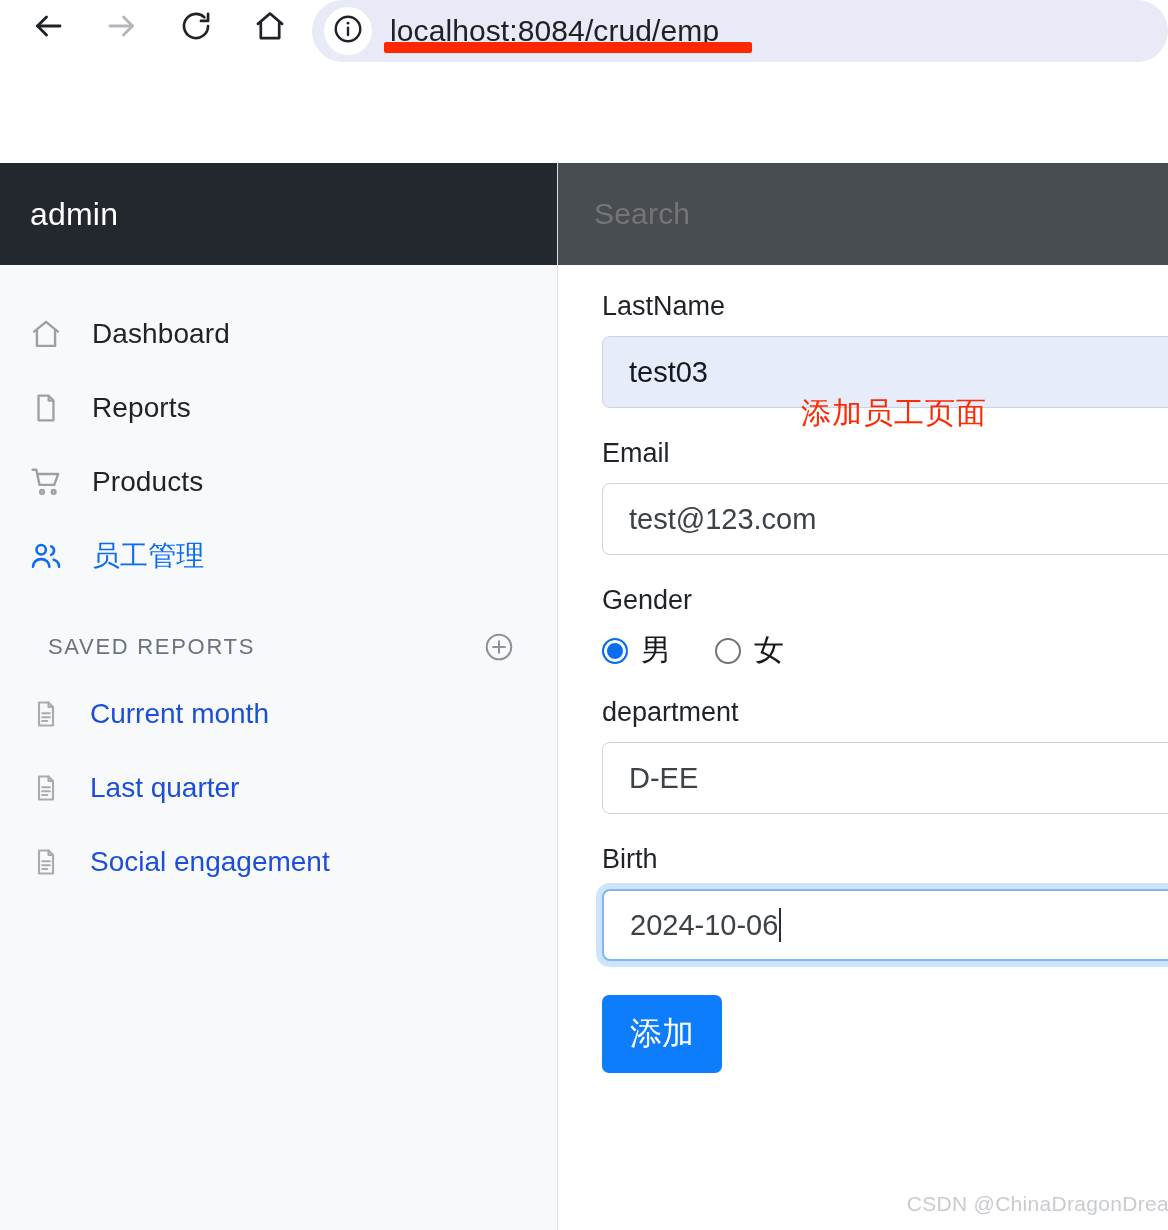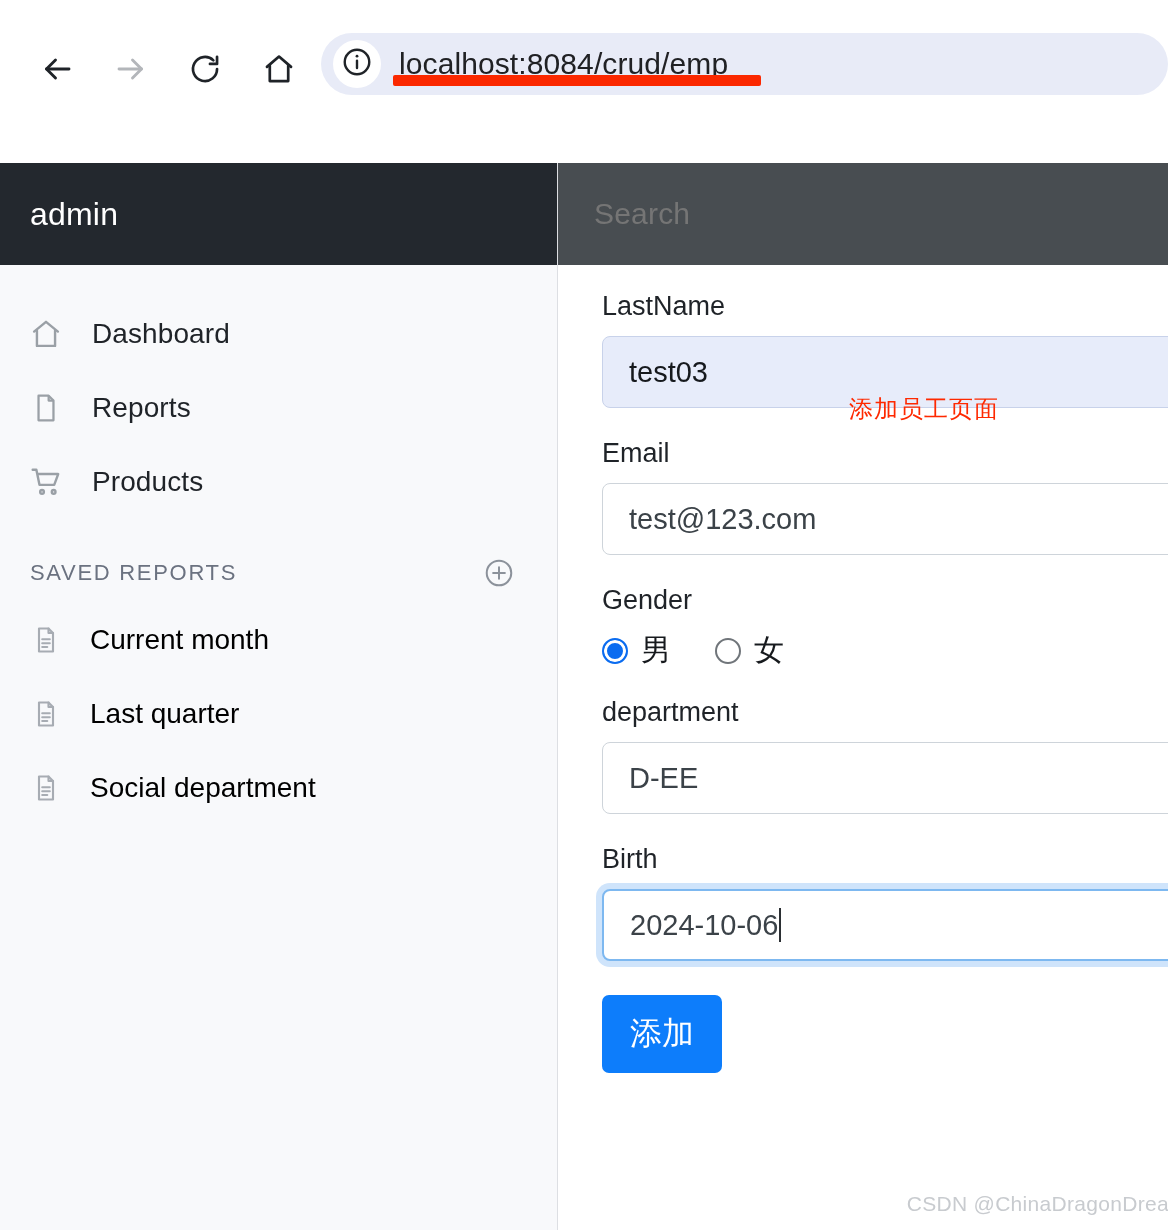"localhost:8084/crud/emp" .toolbar { align-items: flex-end -> flex-start; padding-left: 31px -> 22px }
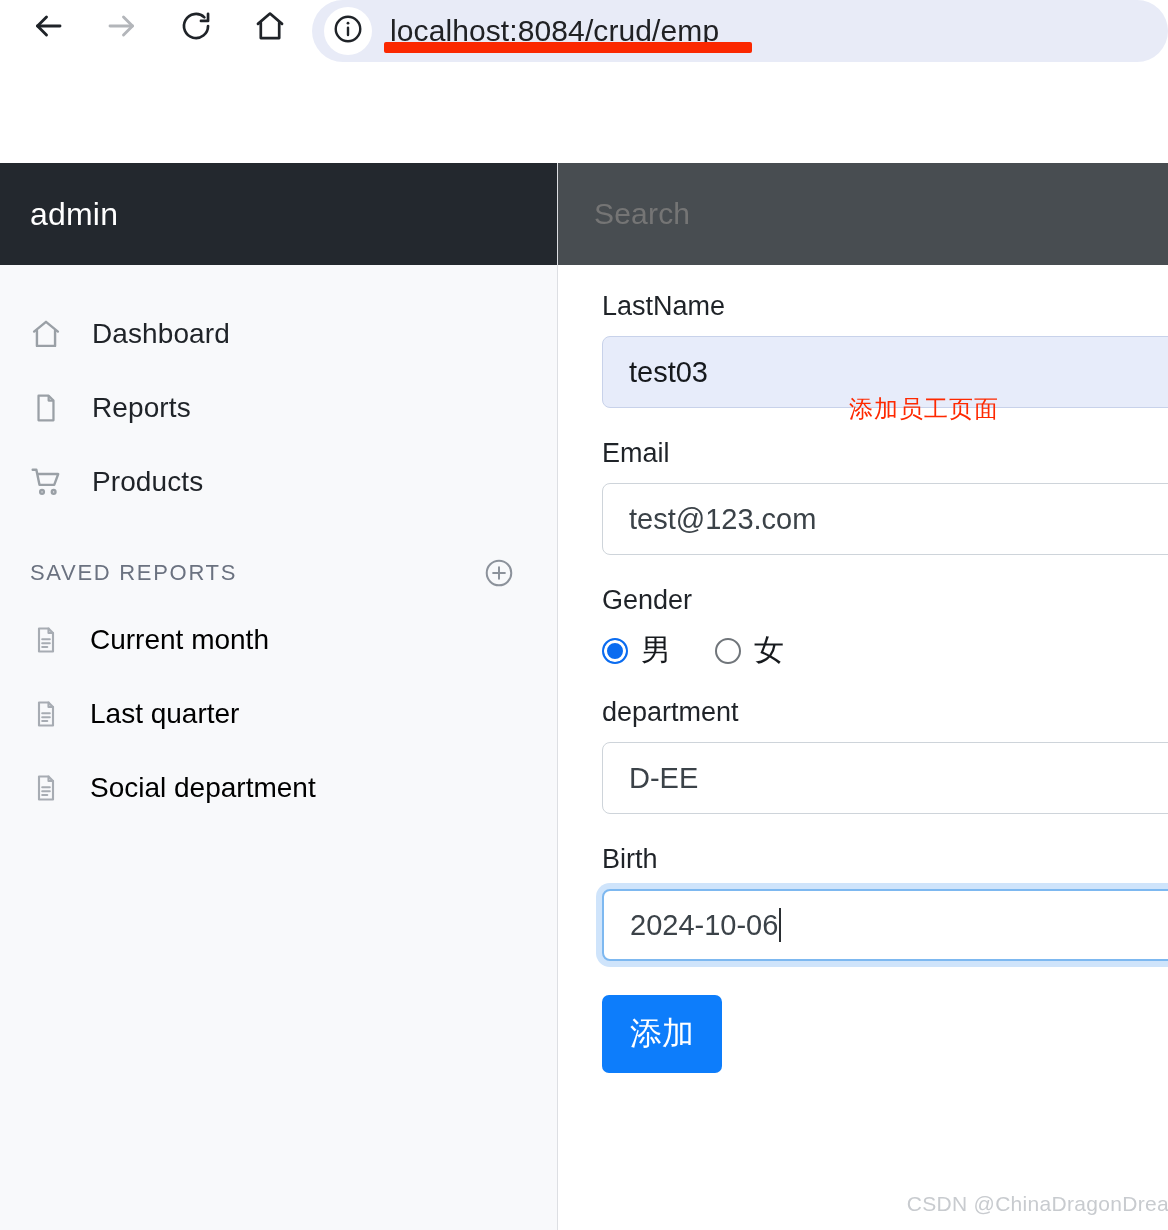"添加员工页面" .annotation { font-size: 24px -> 30px; margin-left: 48px -> none }
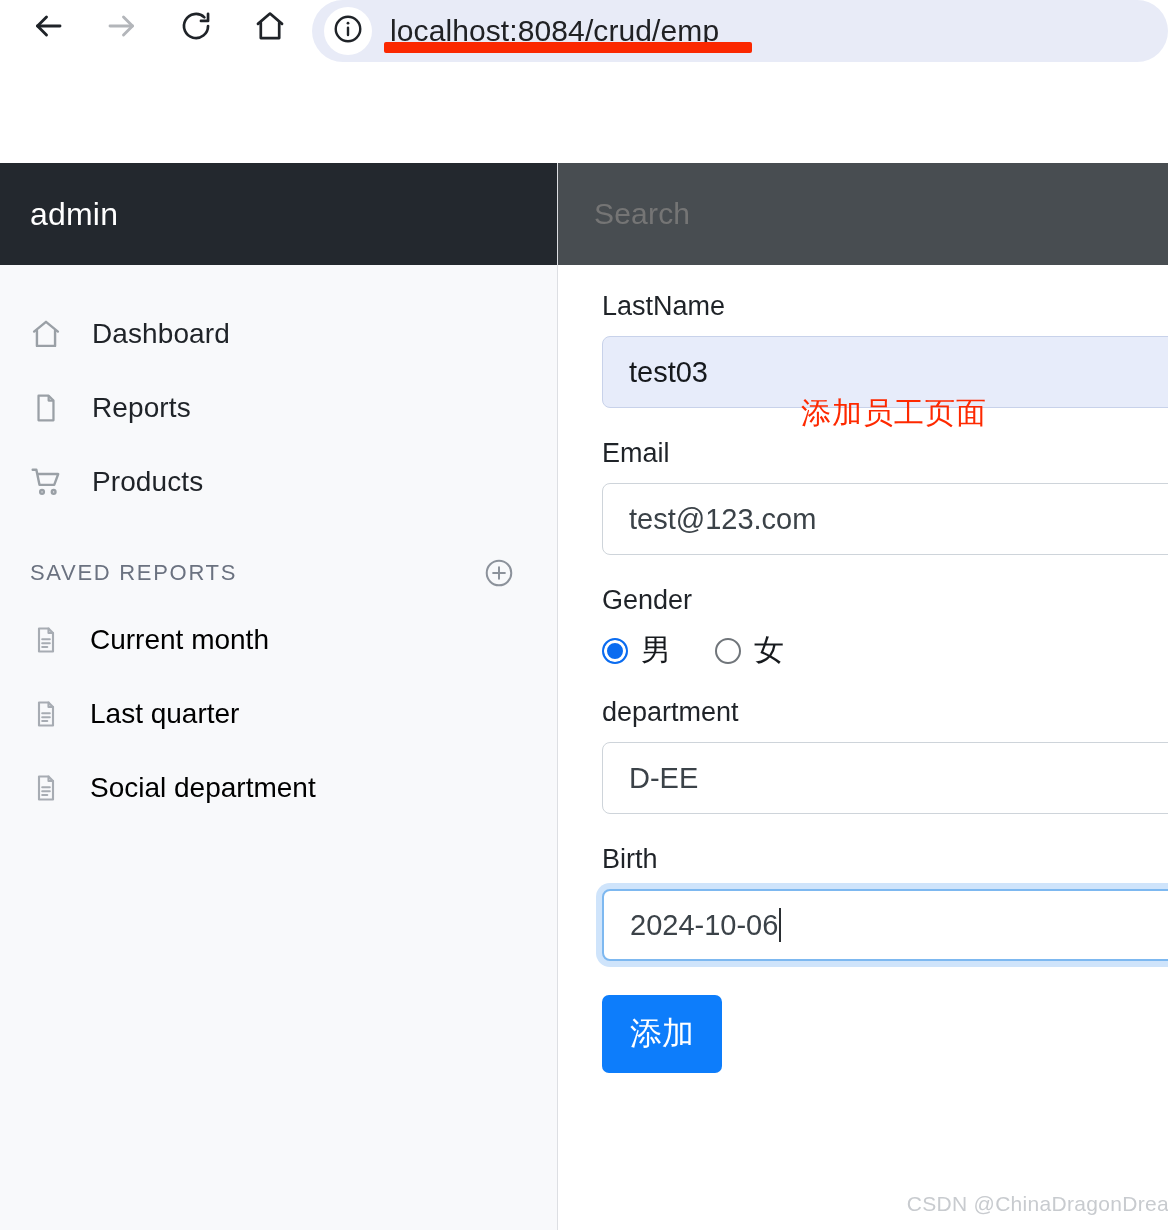"员工管理" div.nav-item { html: none -> <div> <span> <svg> <circle></circle> <path></path> <path></path> <path></path> </svg> </span> <span>员工管理</span> </div> }
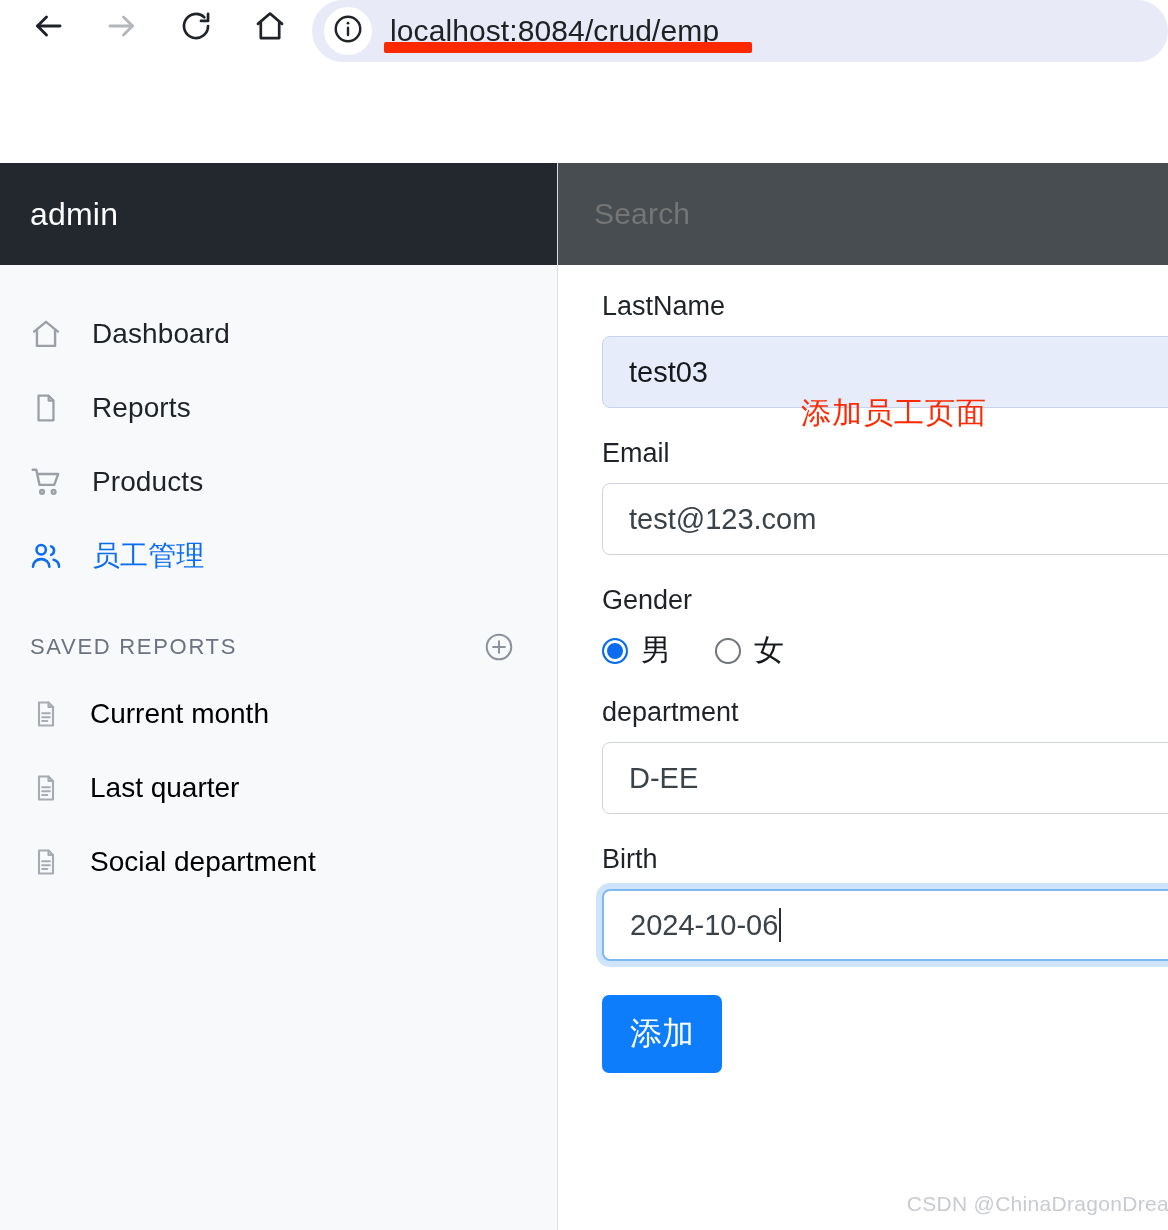"SAVED REPORTS" .section-head { padding: 38px 42px 14px 30px -> 38px 42px 14px 48px }
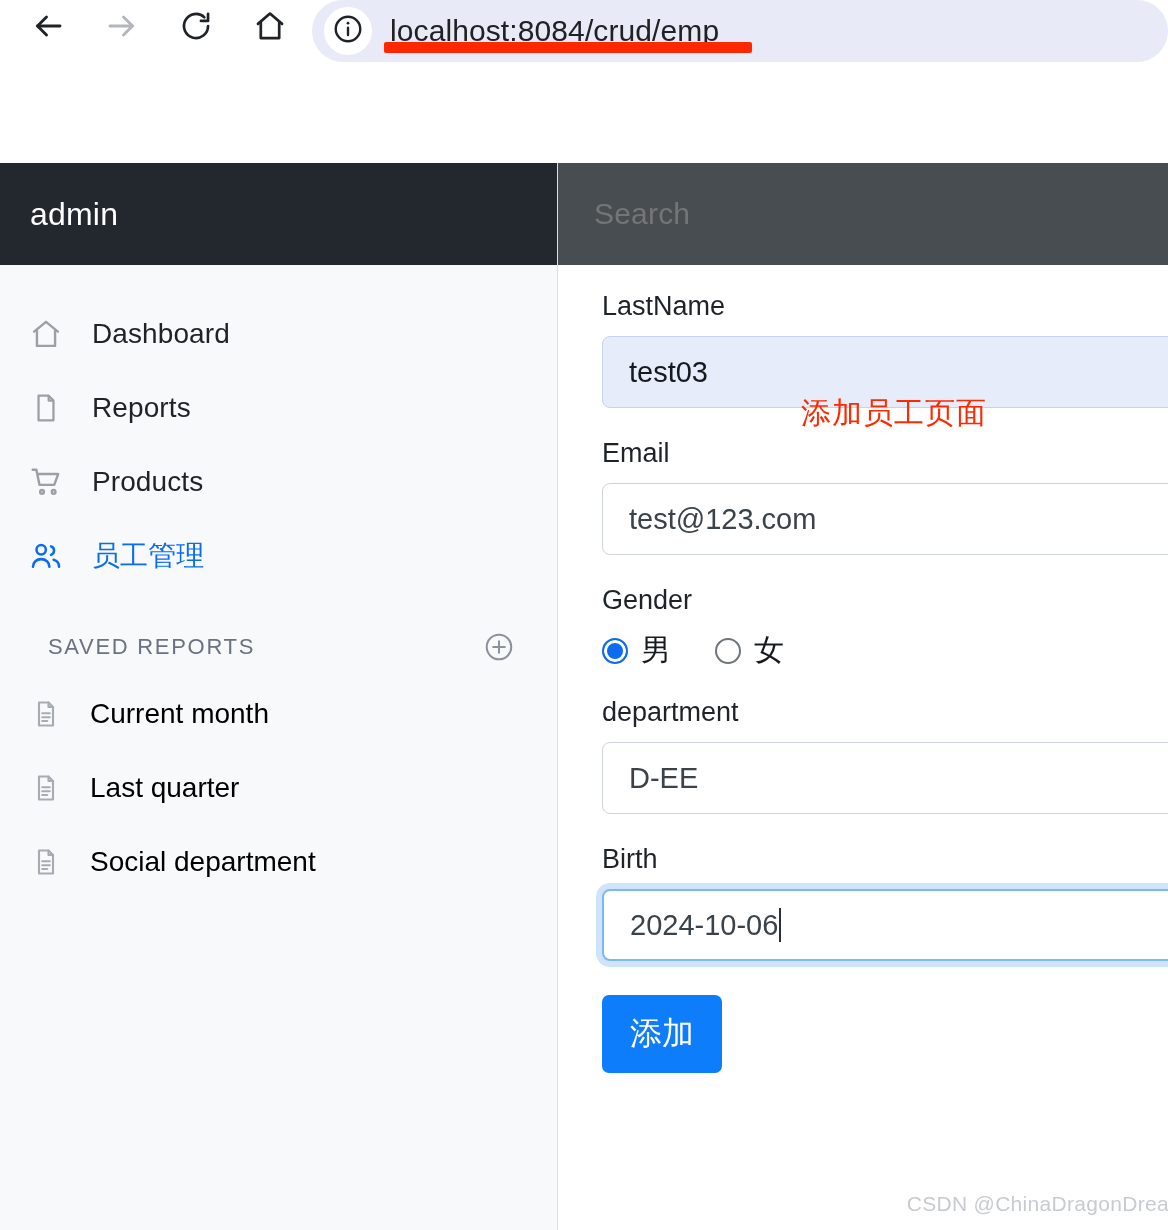"Current month" .report-label { color: #000000 -> #1d4ed8 }
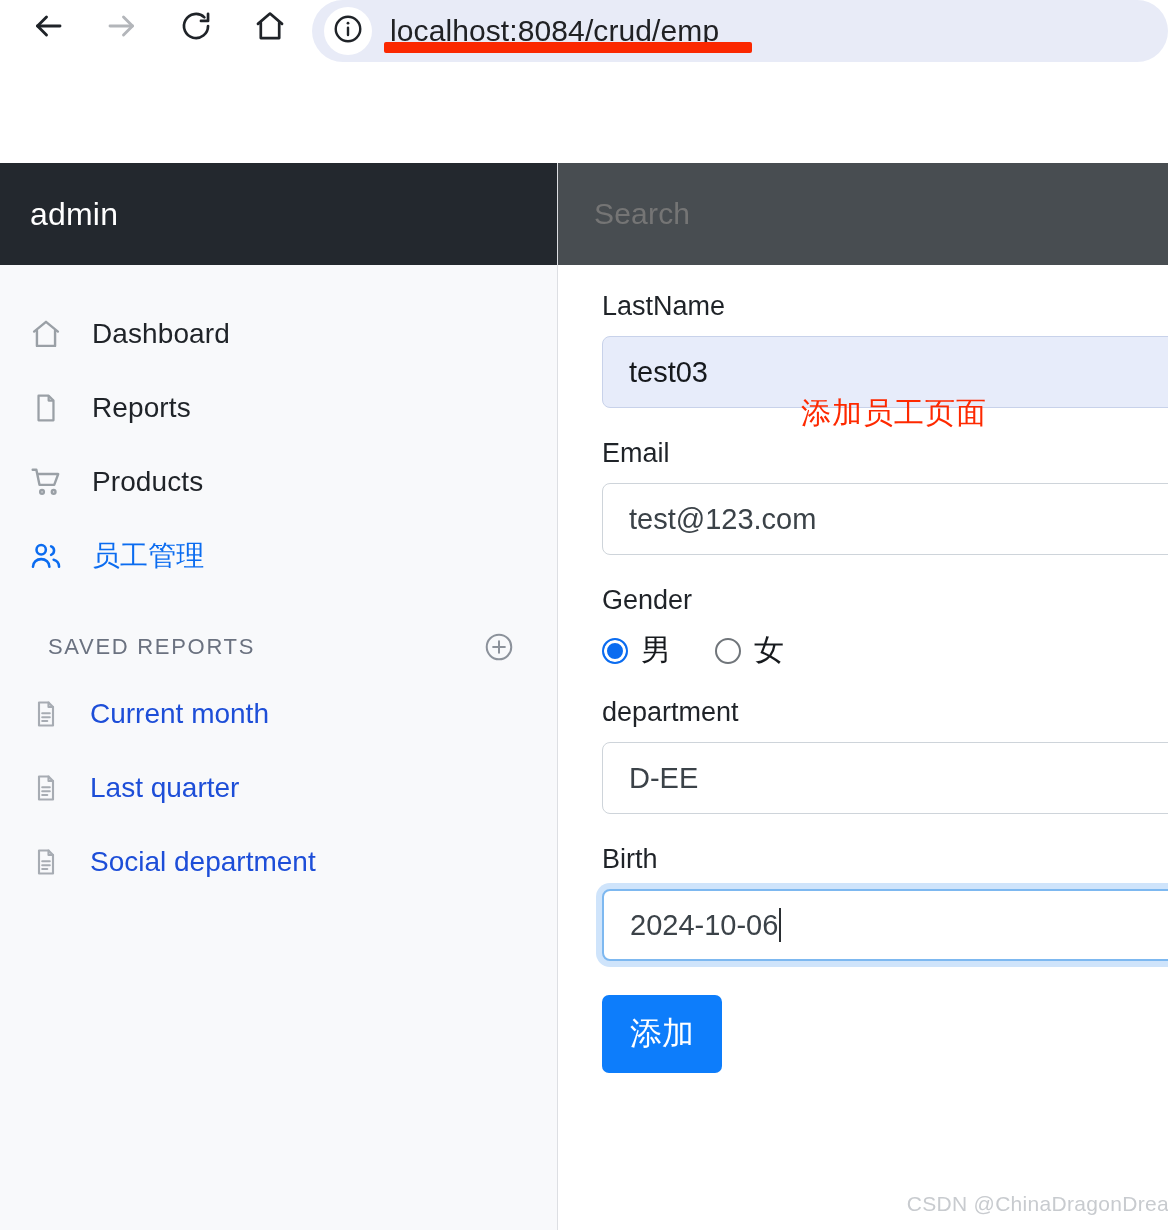"Social department" span.report-label { text: department -> engagement }
